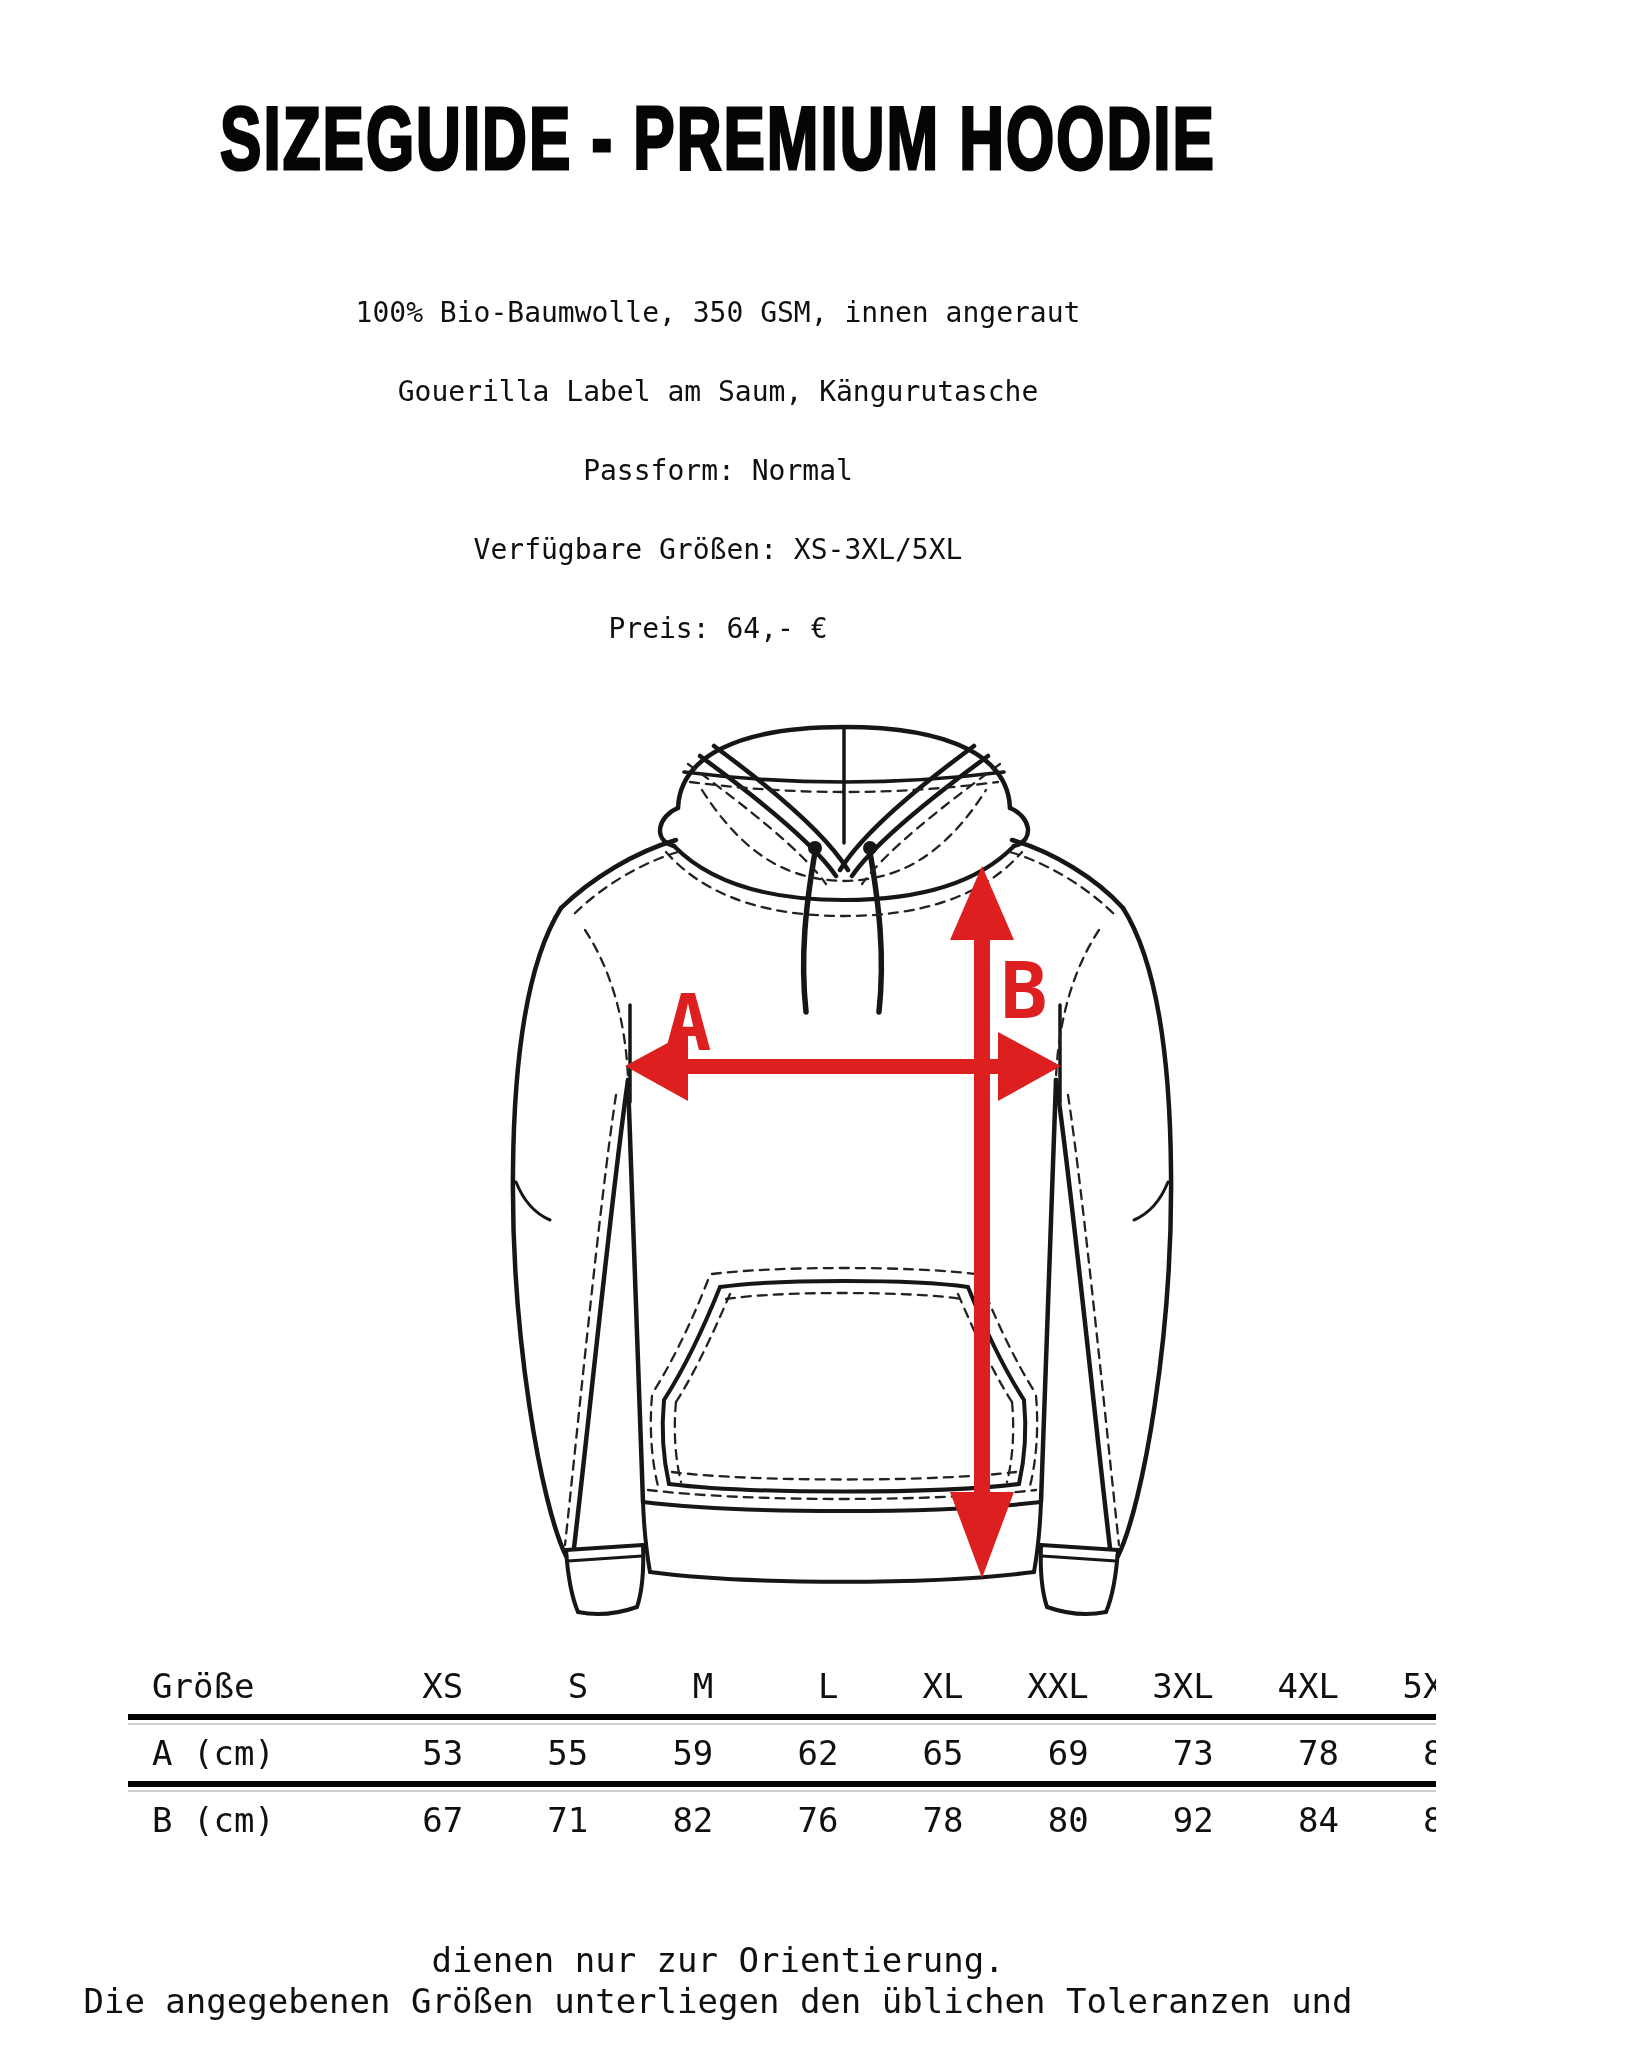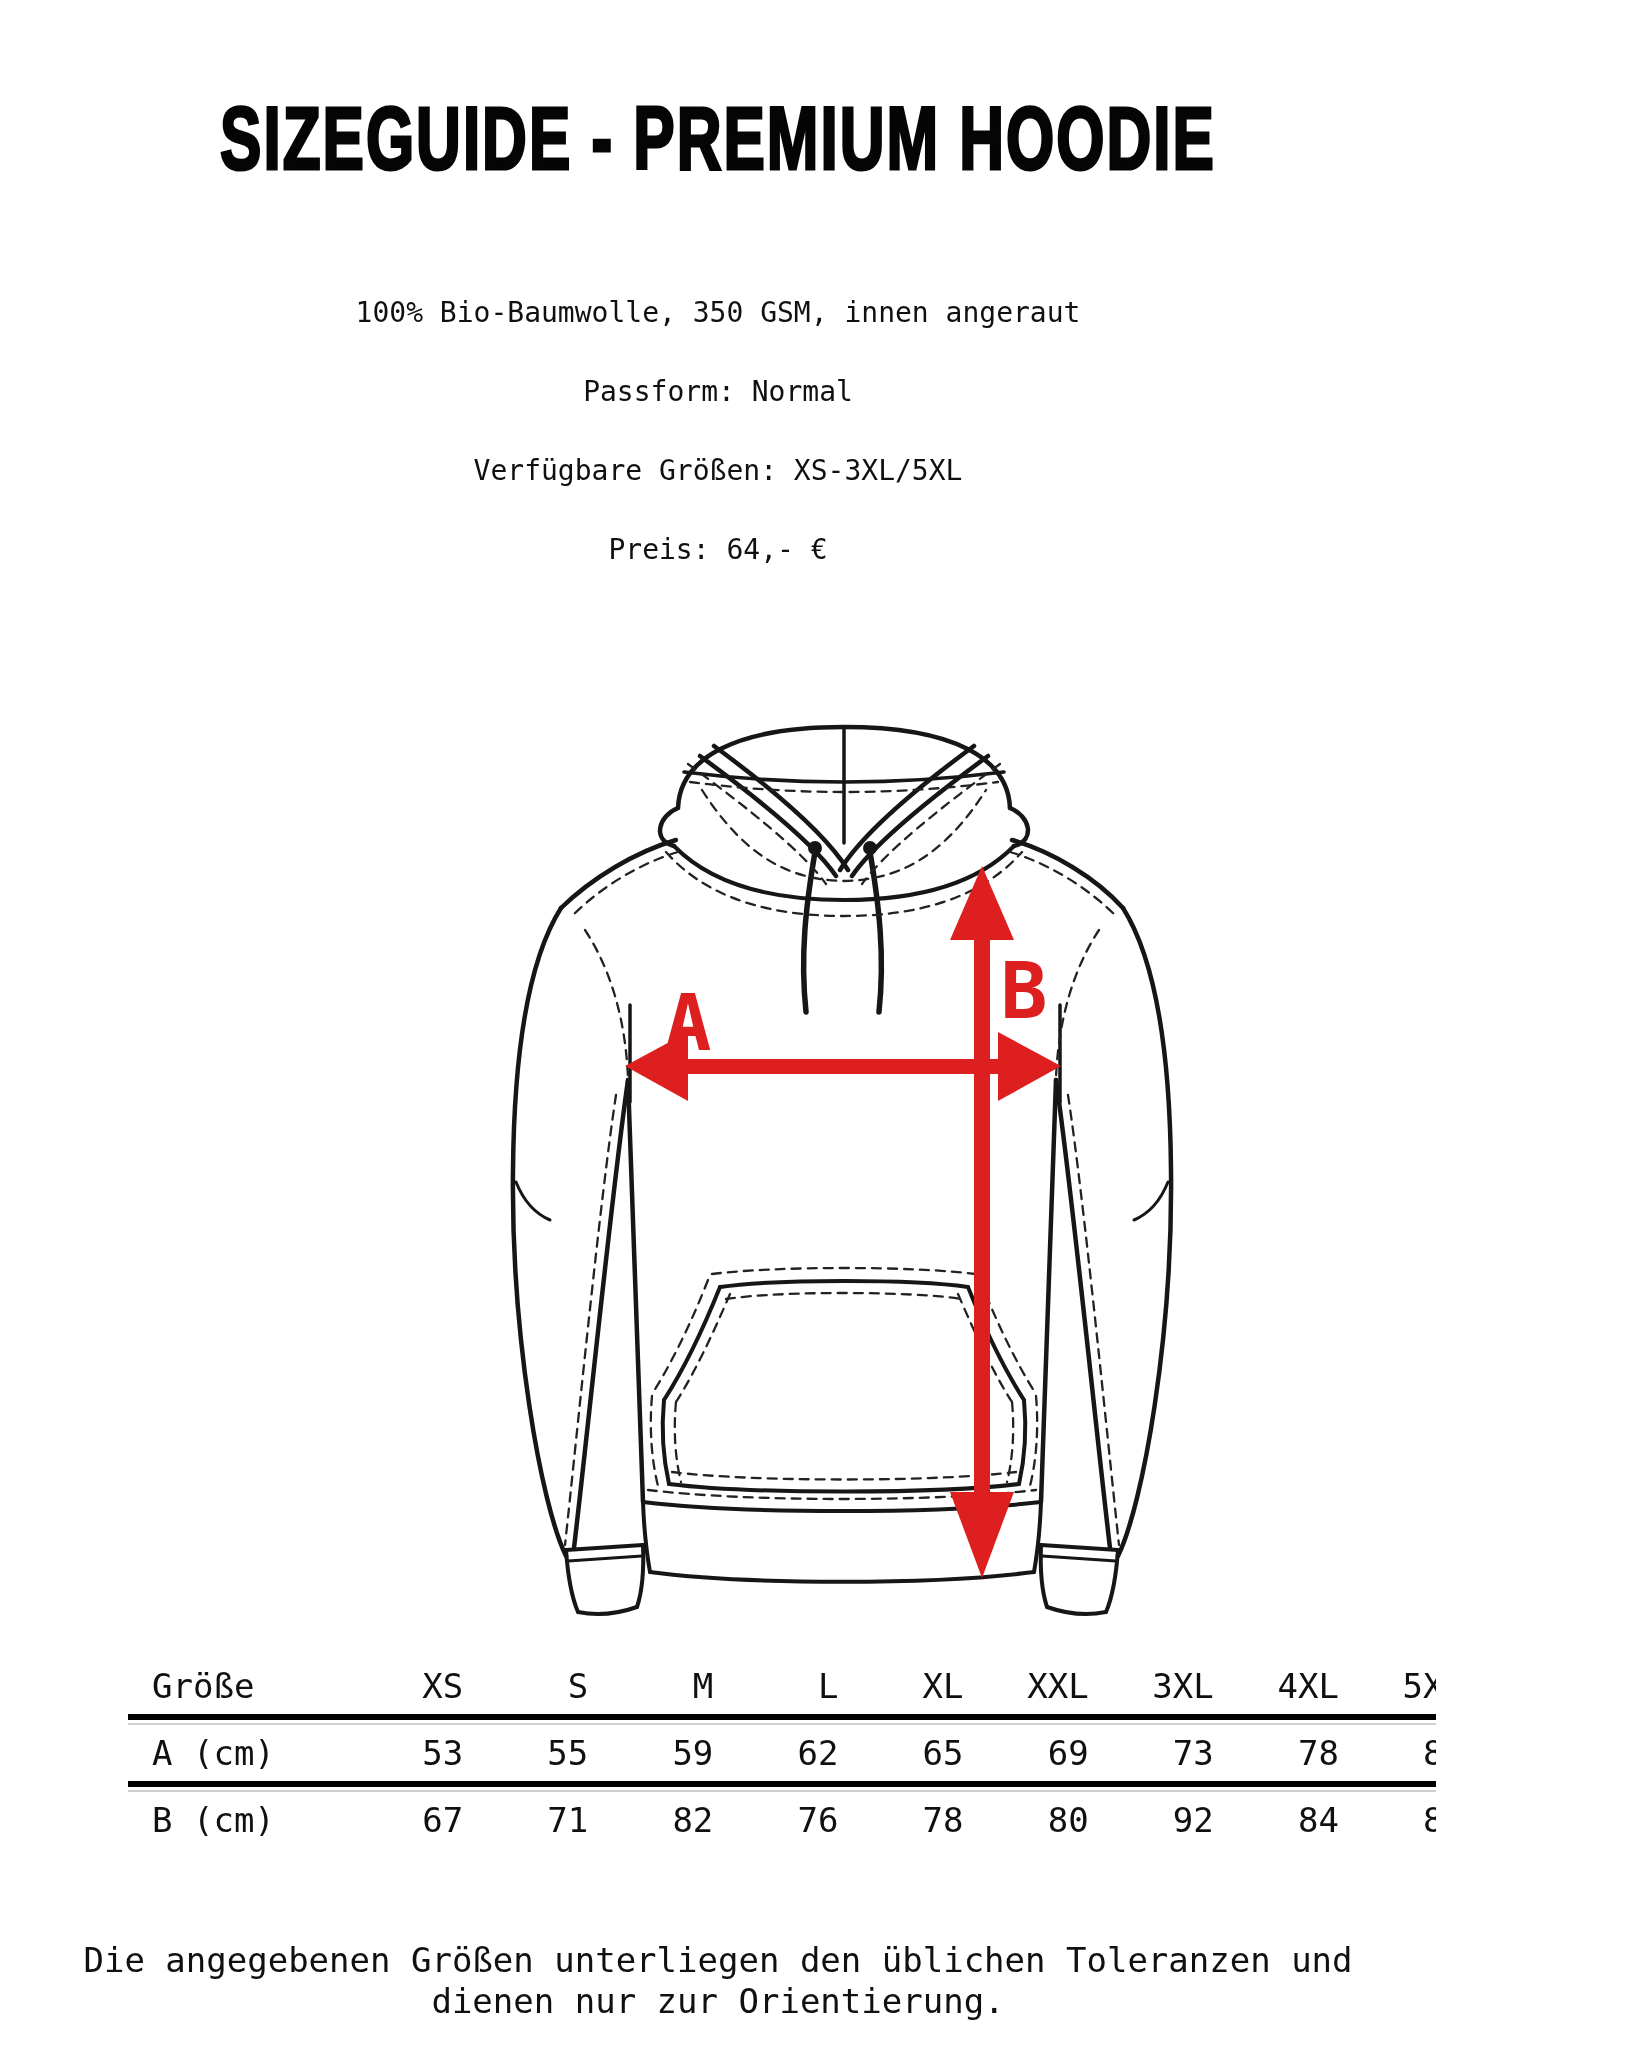"Gouerilla Label am Saum, Kängurutasche" div { html: none -> <div>Gouerilla Label am Saum, Kängurutasche</div> }
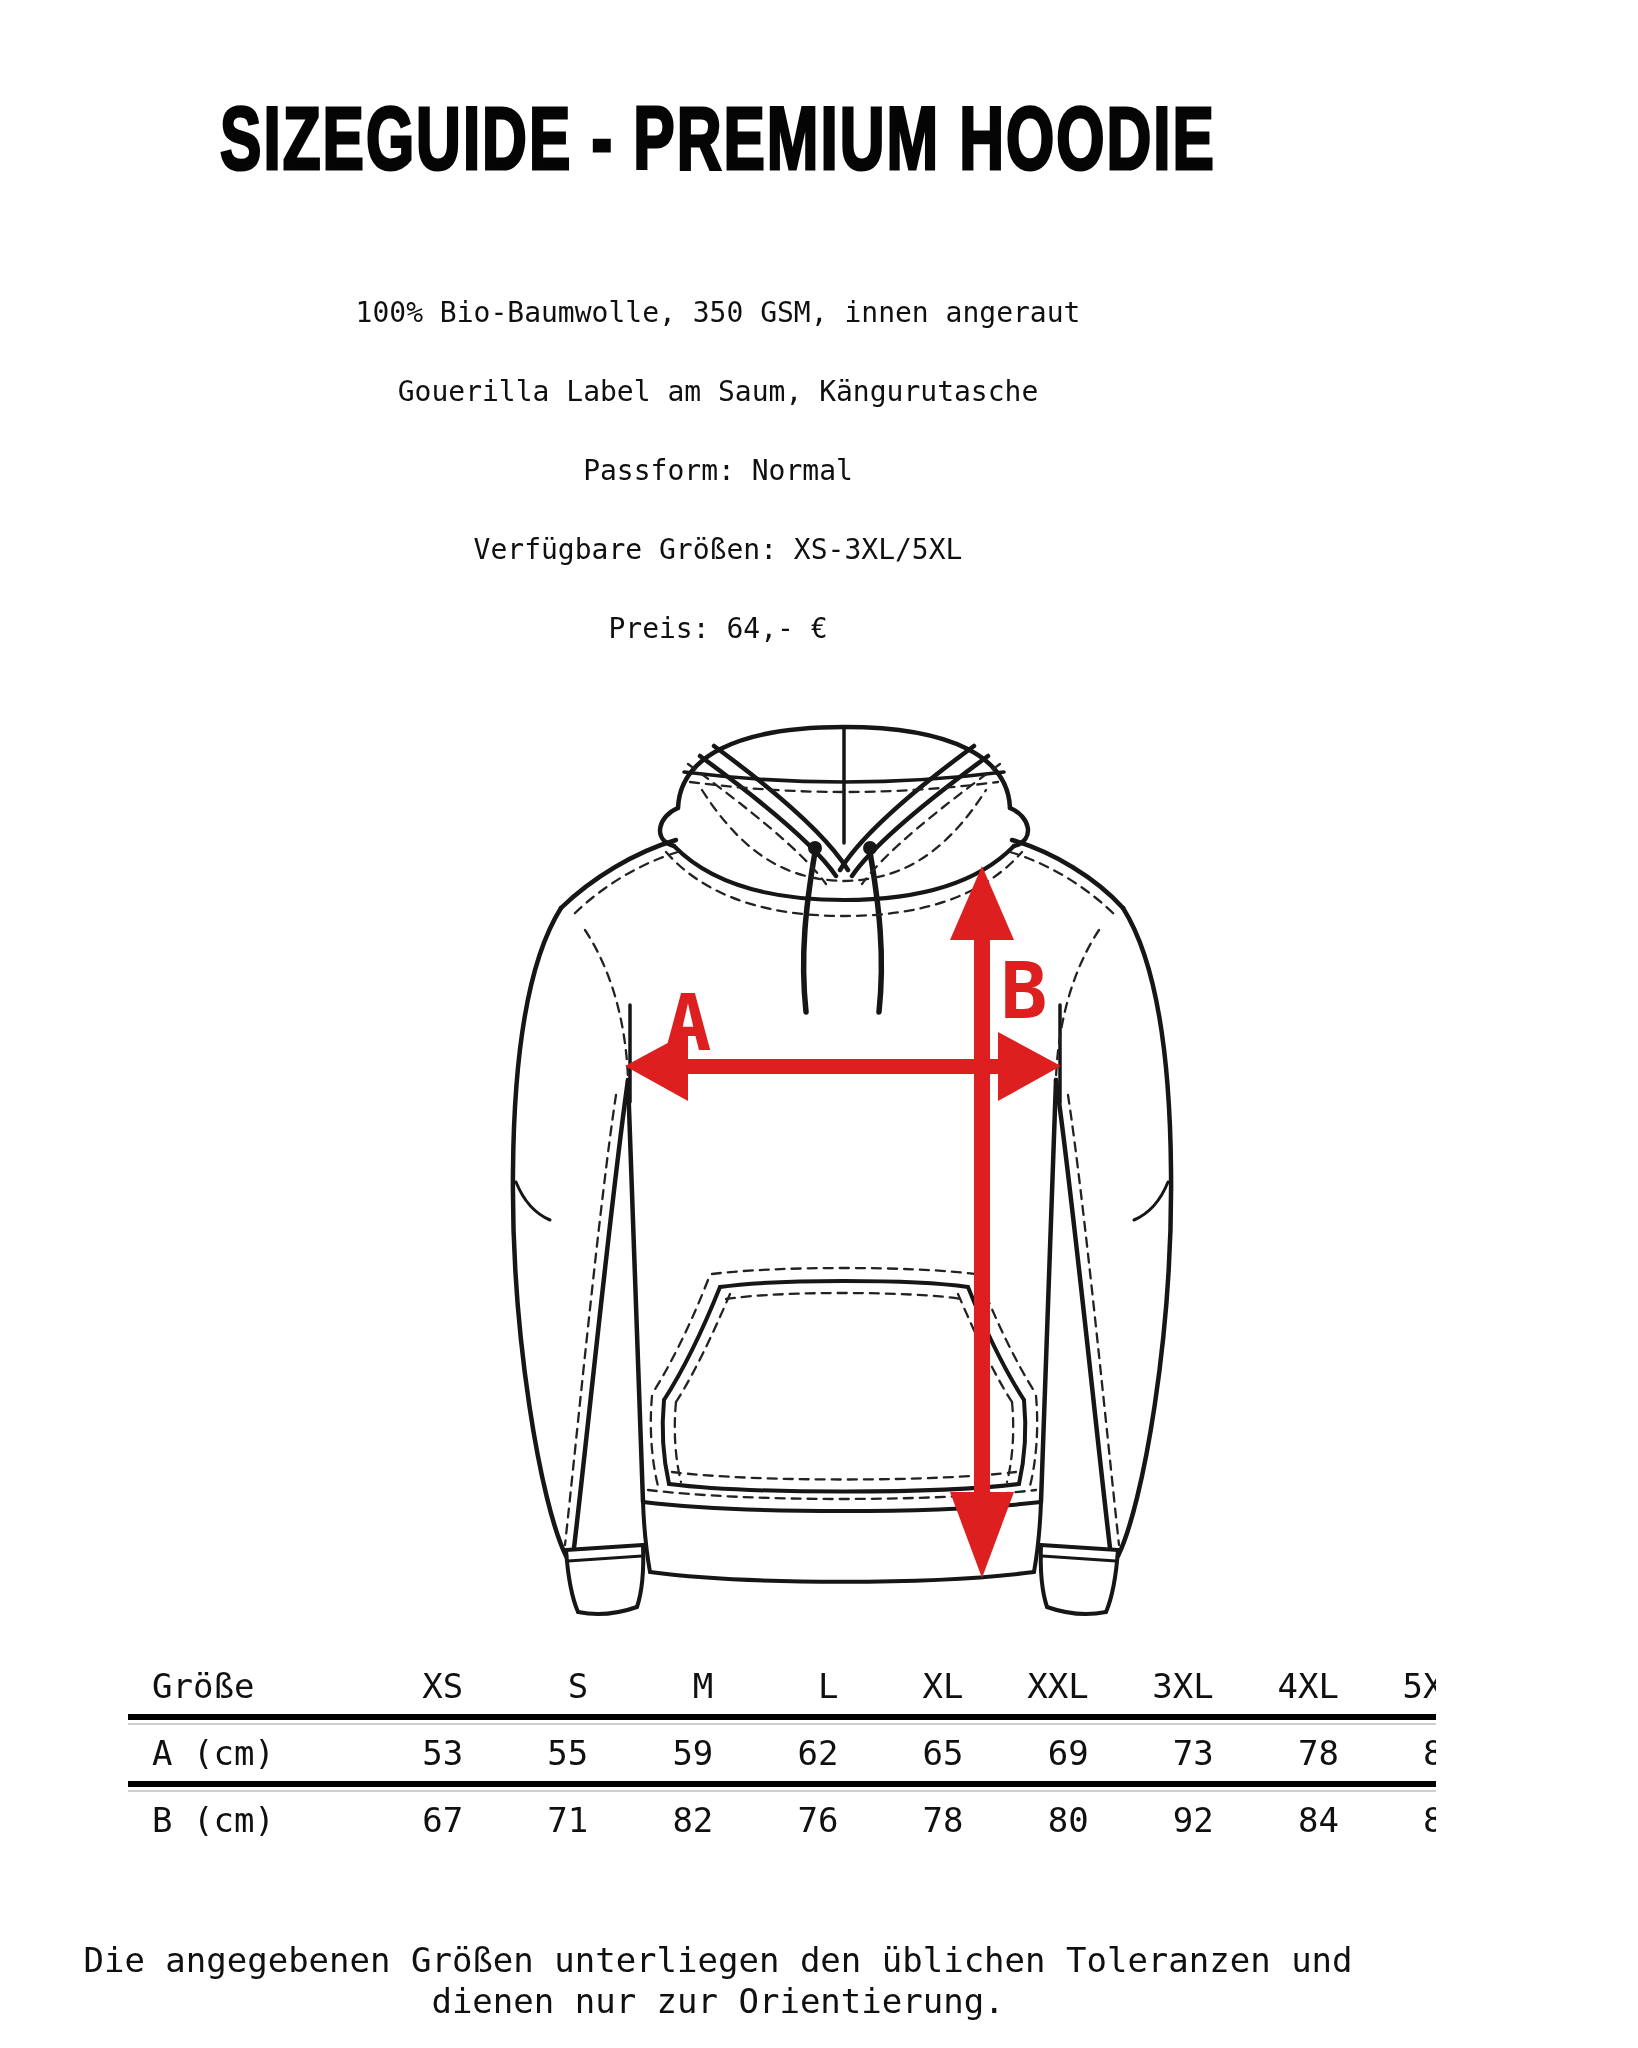"Die angegebenen Größen unterliegen den" div { order: before "dienen nur zur Orientierung." -> after "dienen nur zur Orientierung." }
